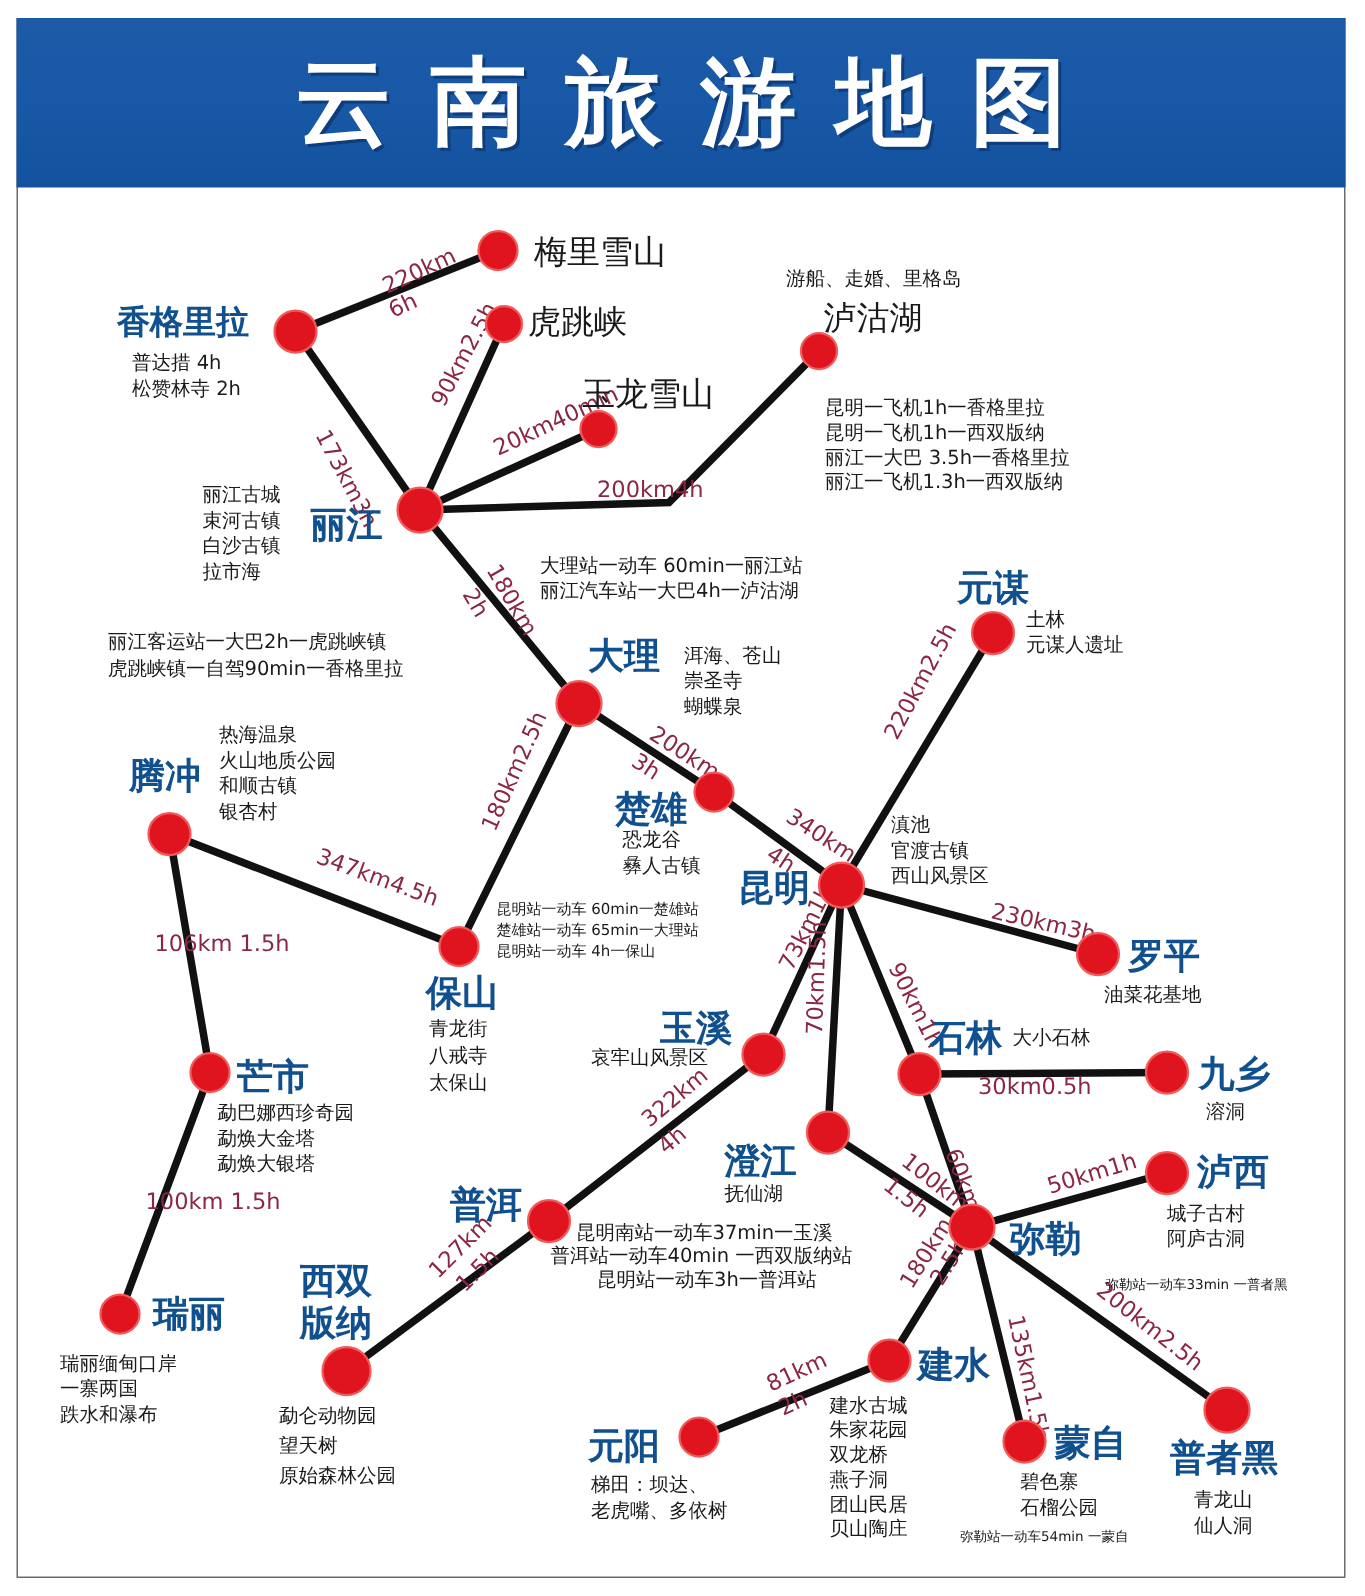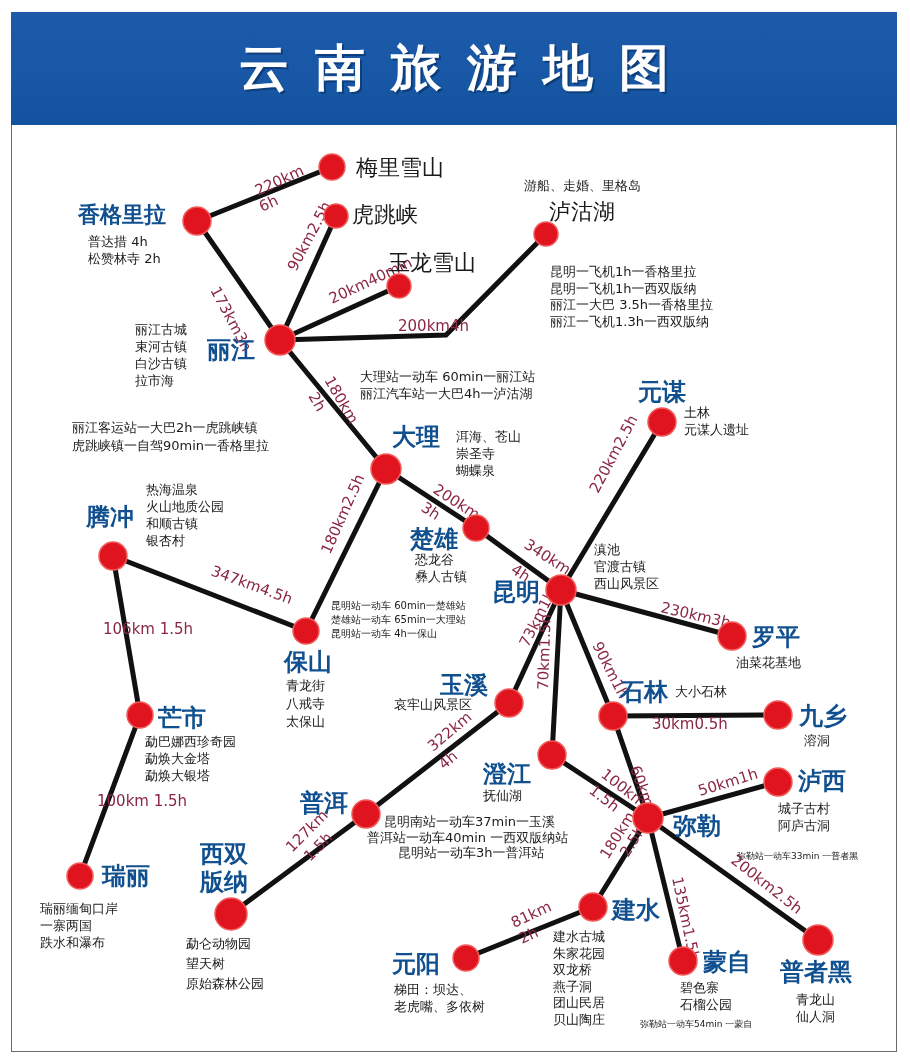"云南旅游地图" .banner-title { font-size: 50px -> 64px }
